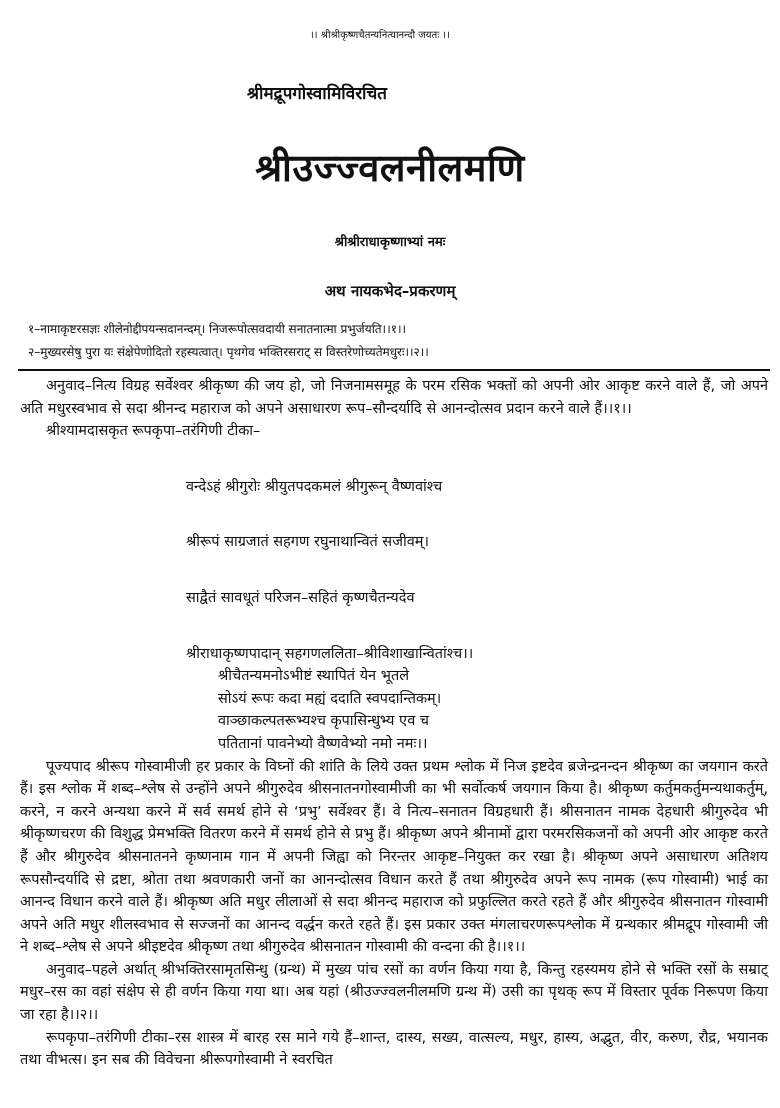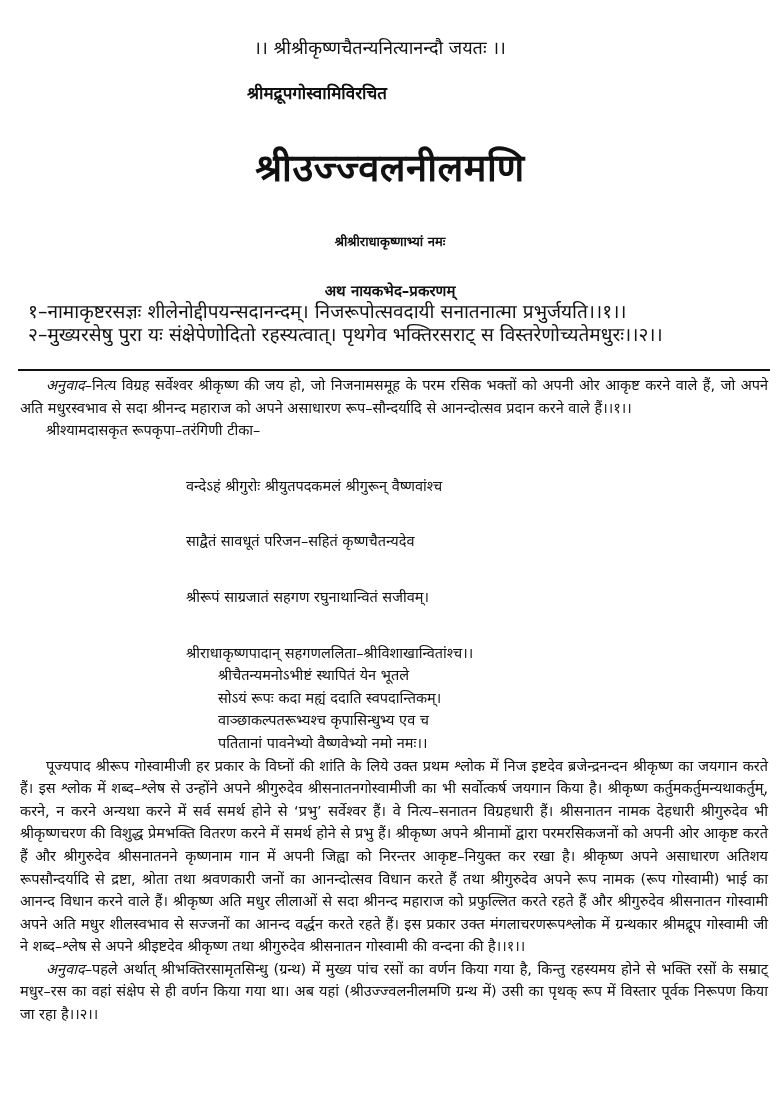"।। श्रीश्रीकृष्णचैतन्यनित्यानन्दौ जयतः" .invocation { font-size: 18px -> 10px; top: 35px -> 27px }
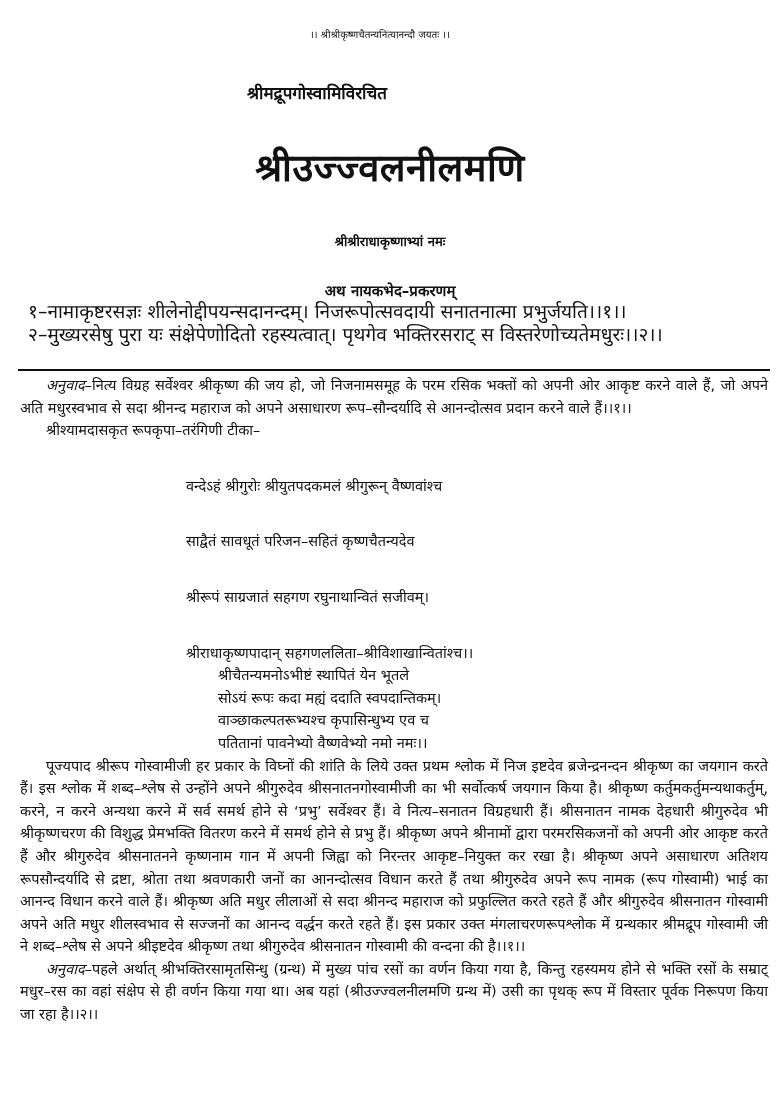"१–नामाकृष्टरसज्ञः" .verses { font-size: 19px -> 12px; top: 300px -> 318px }
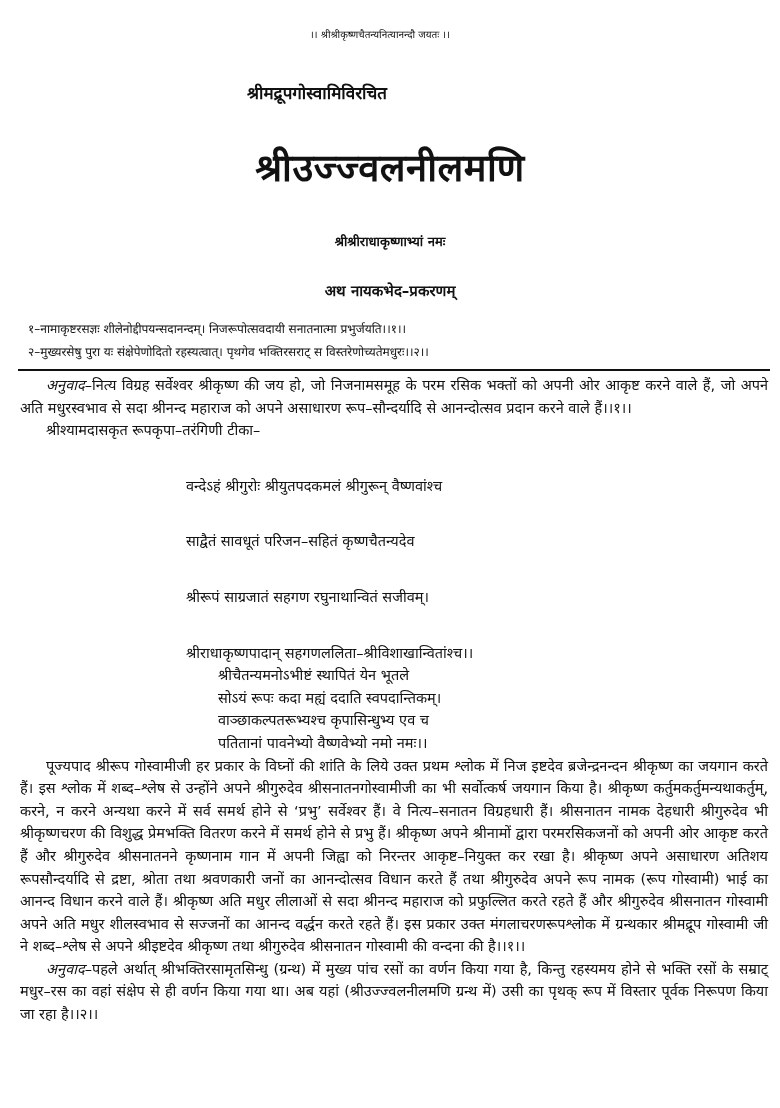"अनुवाद" .it { font-style: italic -> none }
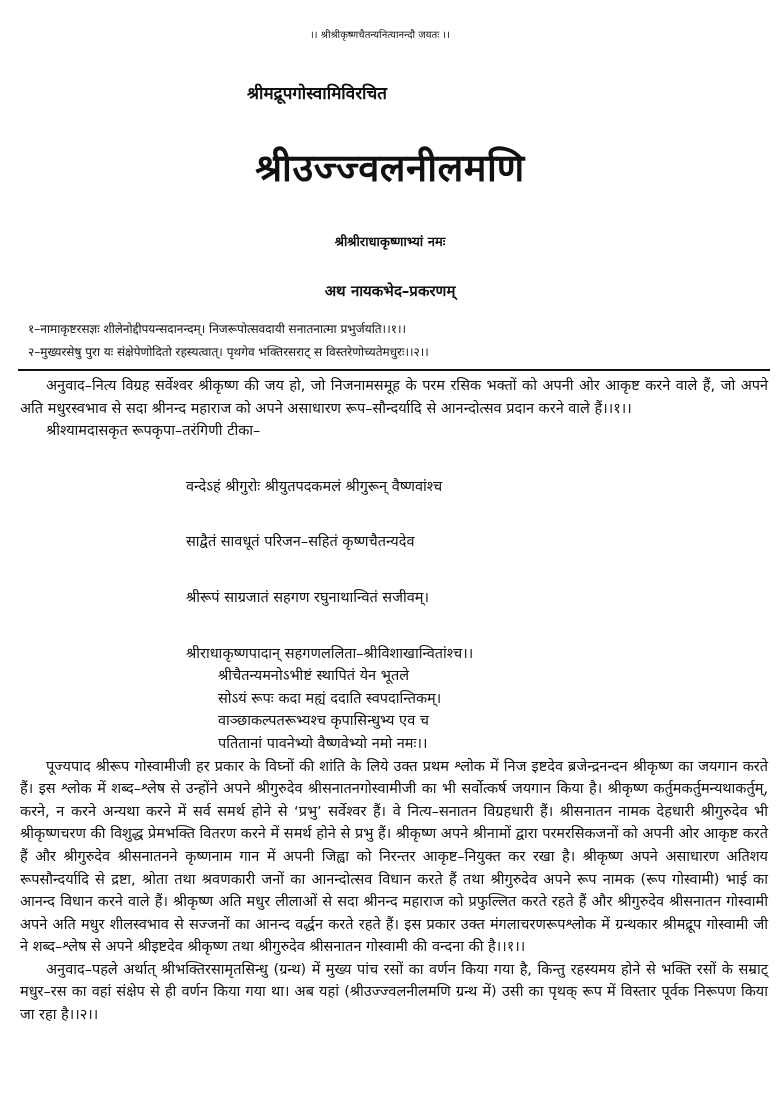"साद्वैतं सावधूतं परिजन–सहितं" div.p1 { order: before "श्रीरूपं साग्रजातं सहगण रघुनाथान्वितं" -> after "श्रीरूपं साग्रजातं सहगण रघुनाथान्वितं" }
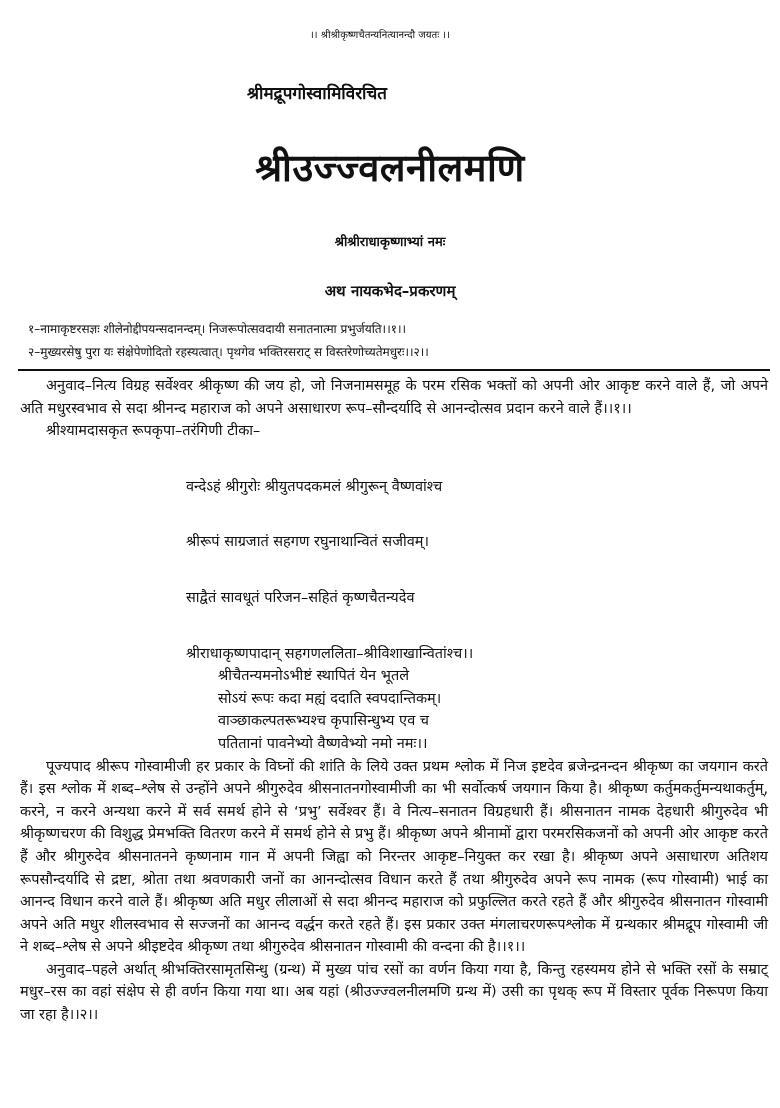"रूपकृपा–तरंगिणी टीका–रस शास्त्र में बारह" p.indent { html: none -> <p>रूपकृपा–तरंगिणी टीका–रस शास्त्र में बारह रस माने गये हैं–शान्त, दास्य, सख्य, वात्सल्य, मधुर, हास्य, अद्भुत, वीर, करुण, रौद्र, भयानक तथा वीभत्स। इन सब की विवेचना श्रीरूपगोस्वामी ने स्वरचित</p> }
